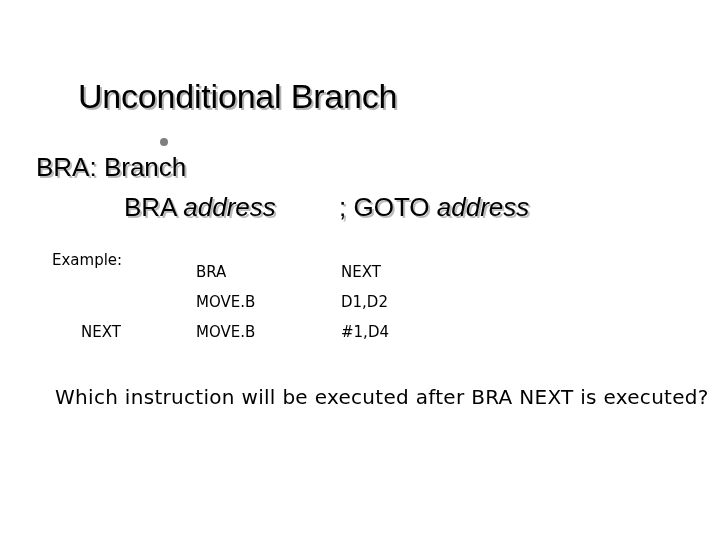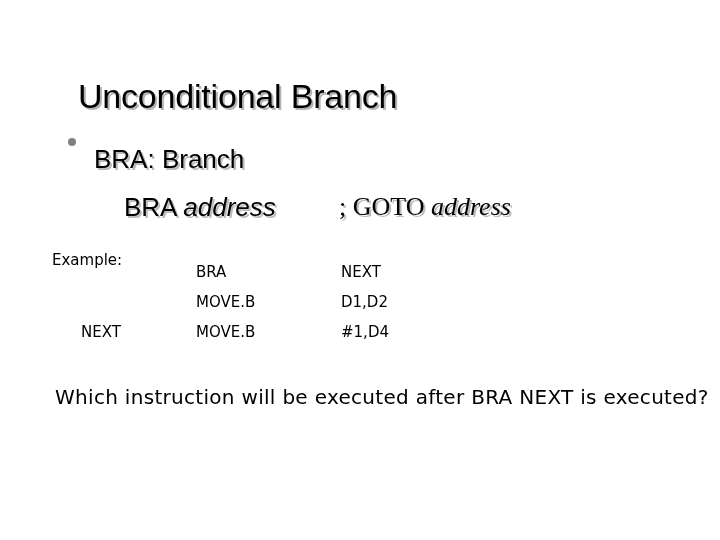"BRA: Branch" .bullet-row { align-items: flex-start -> flex-end; flex-direction: none -> column; left: 68px -> 36px }
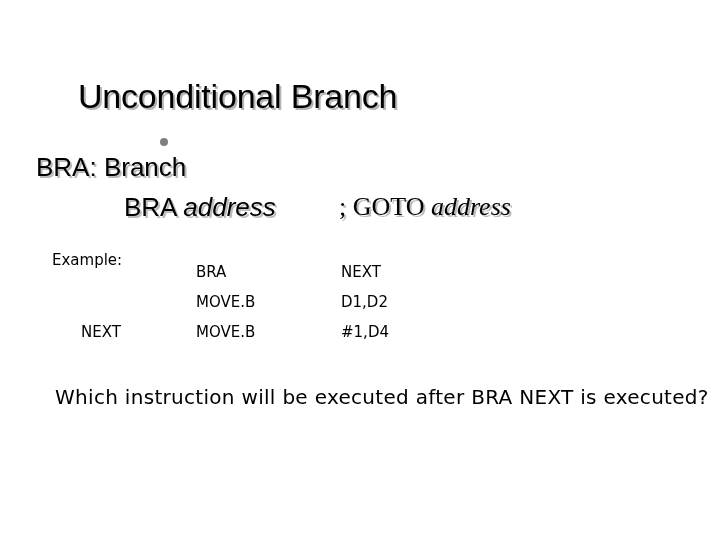"; GOTO address" .syntax-comment { font-family: Liberation Serif, serif -> none }
